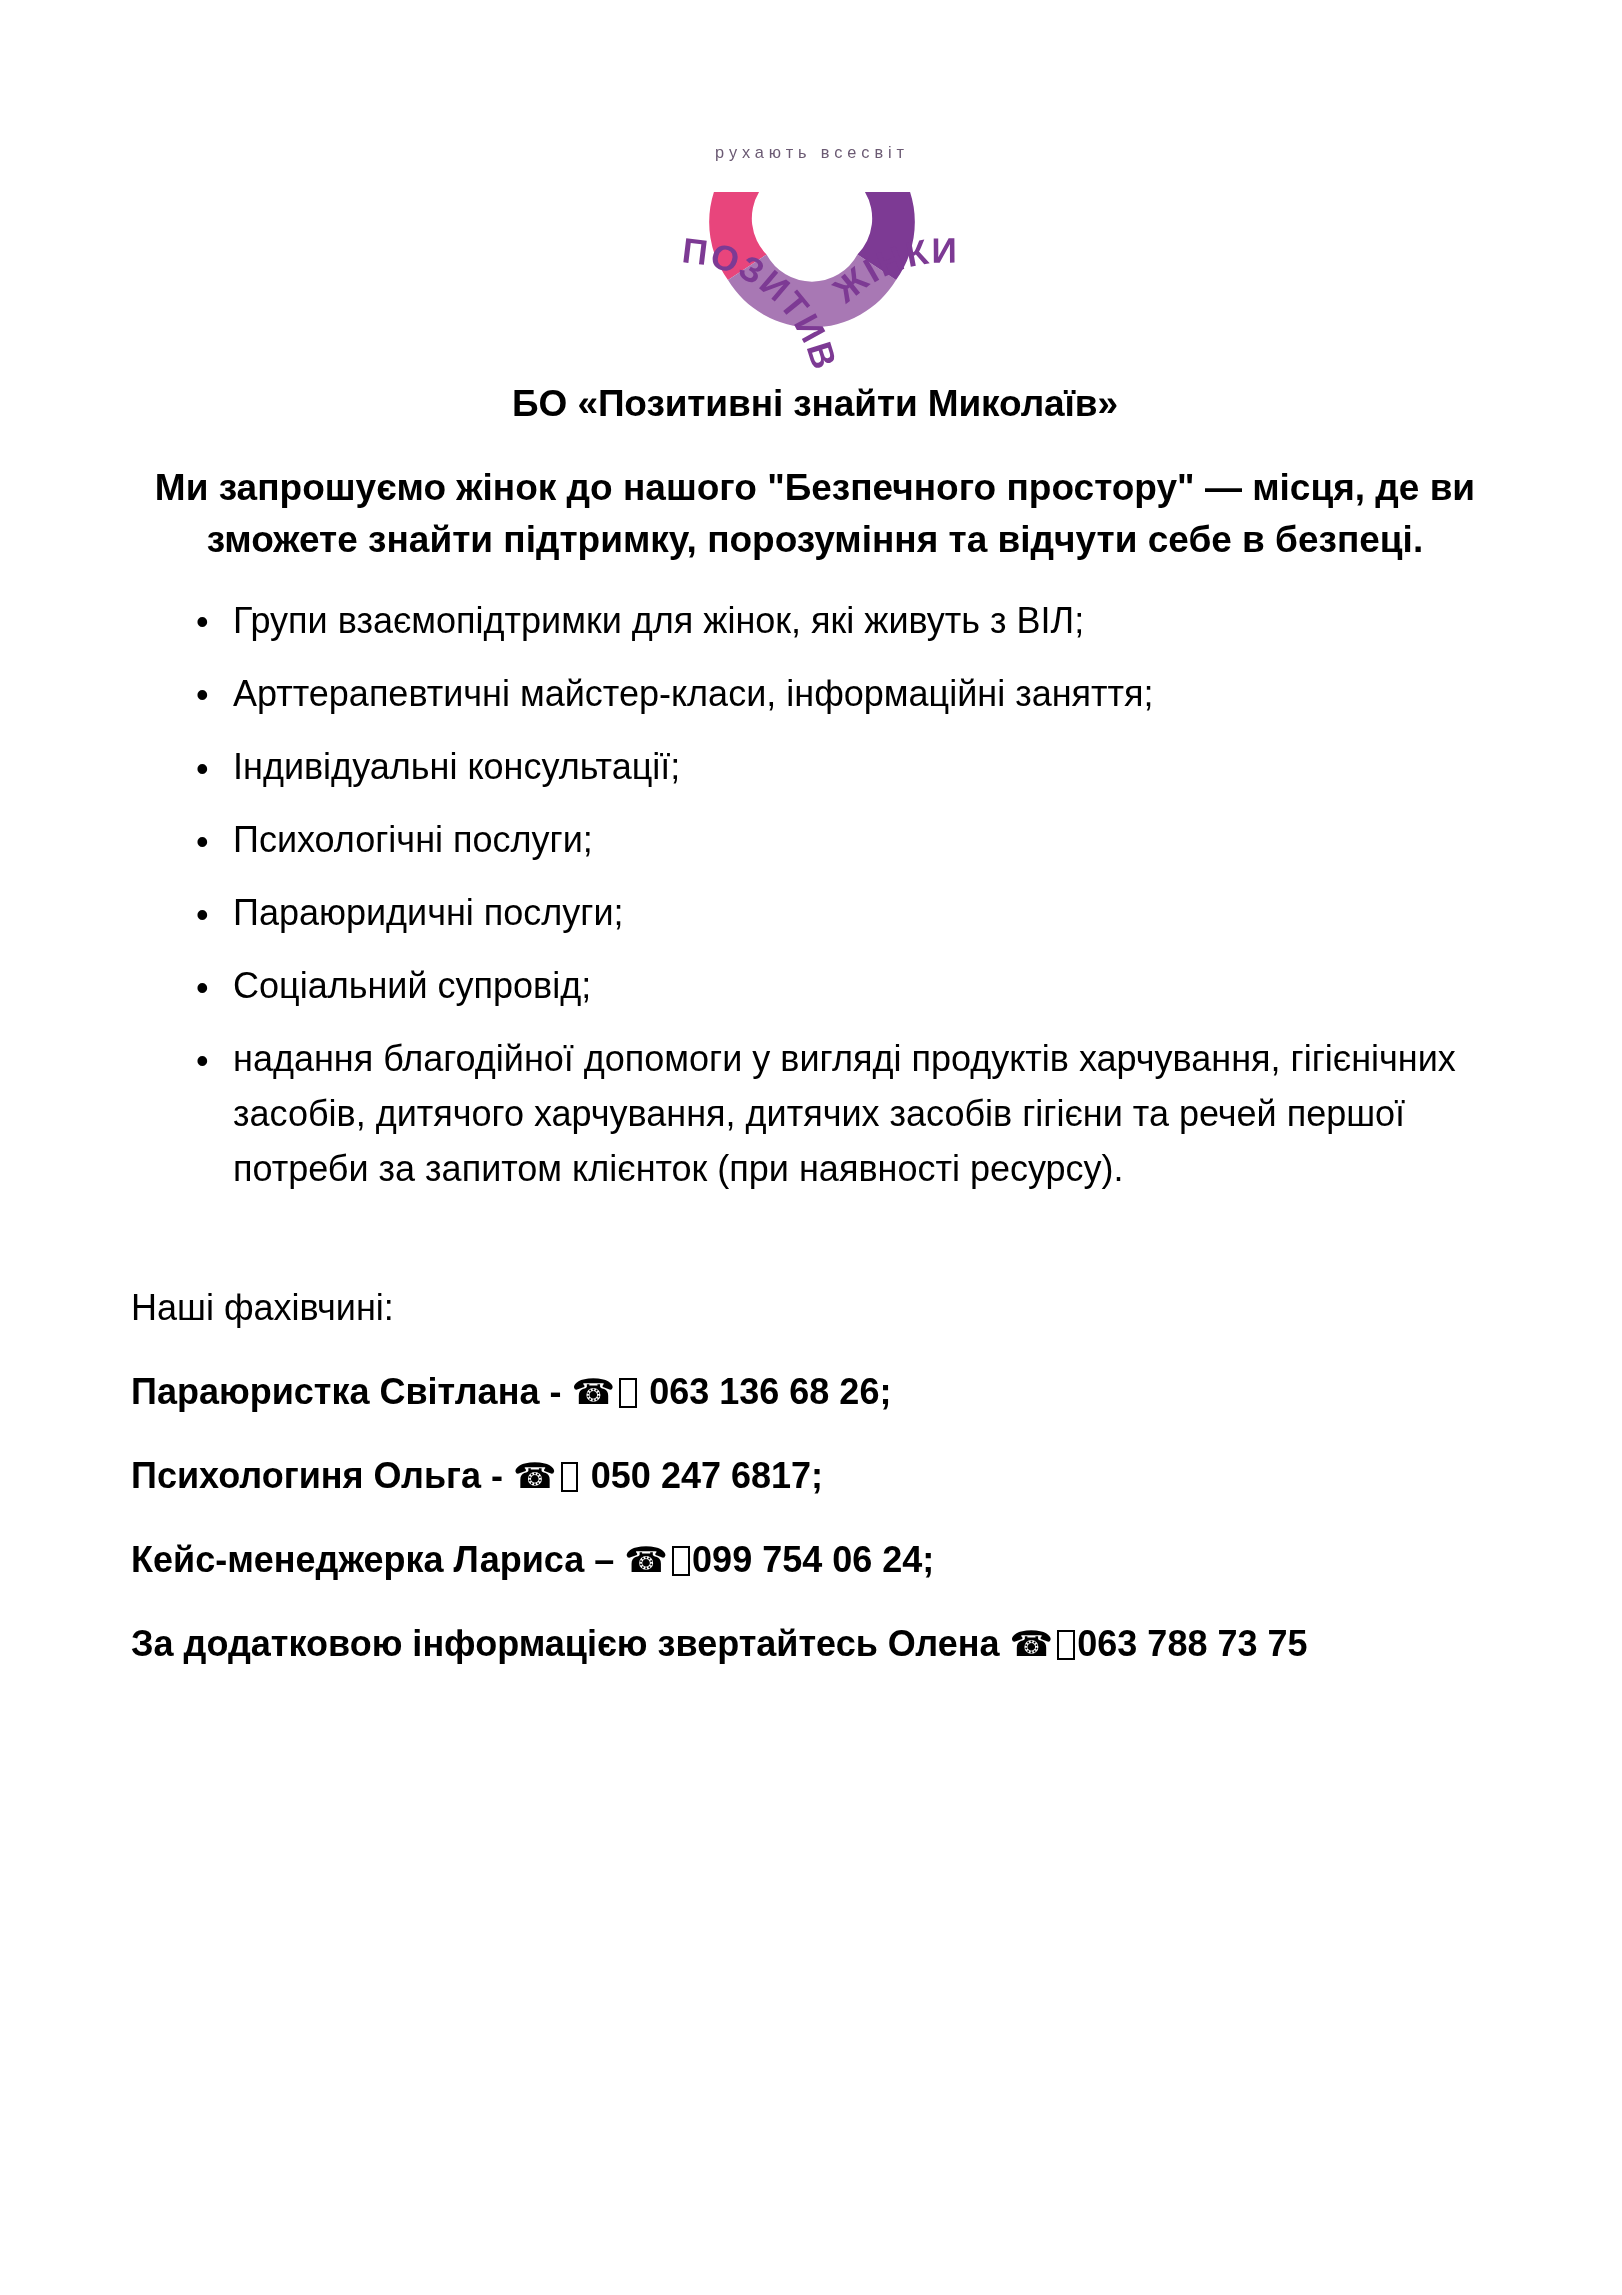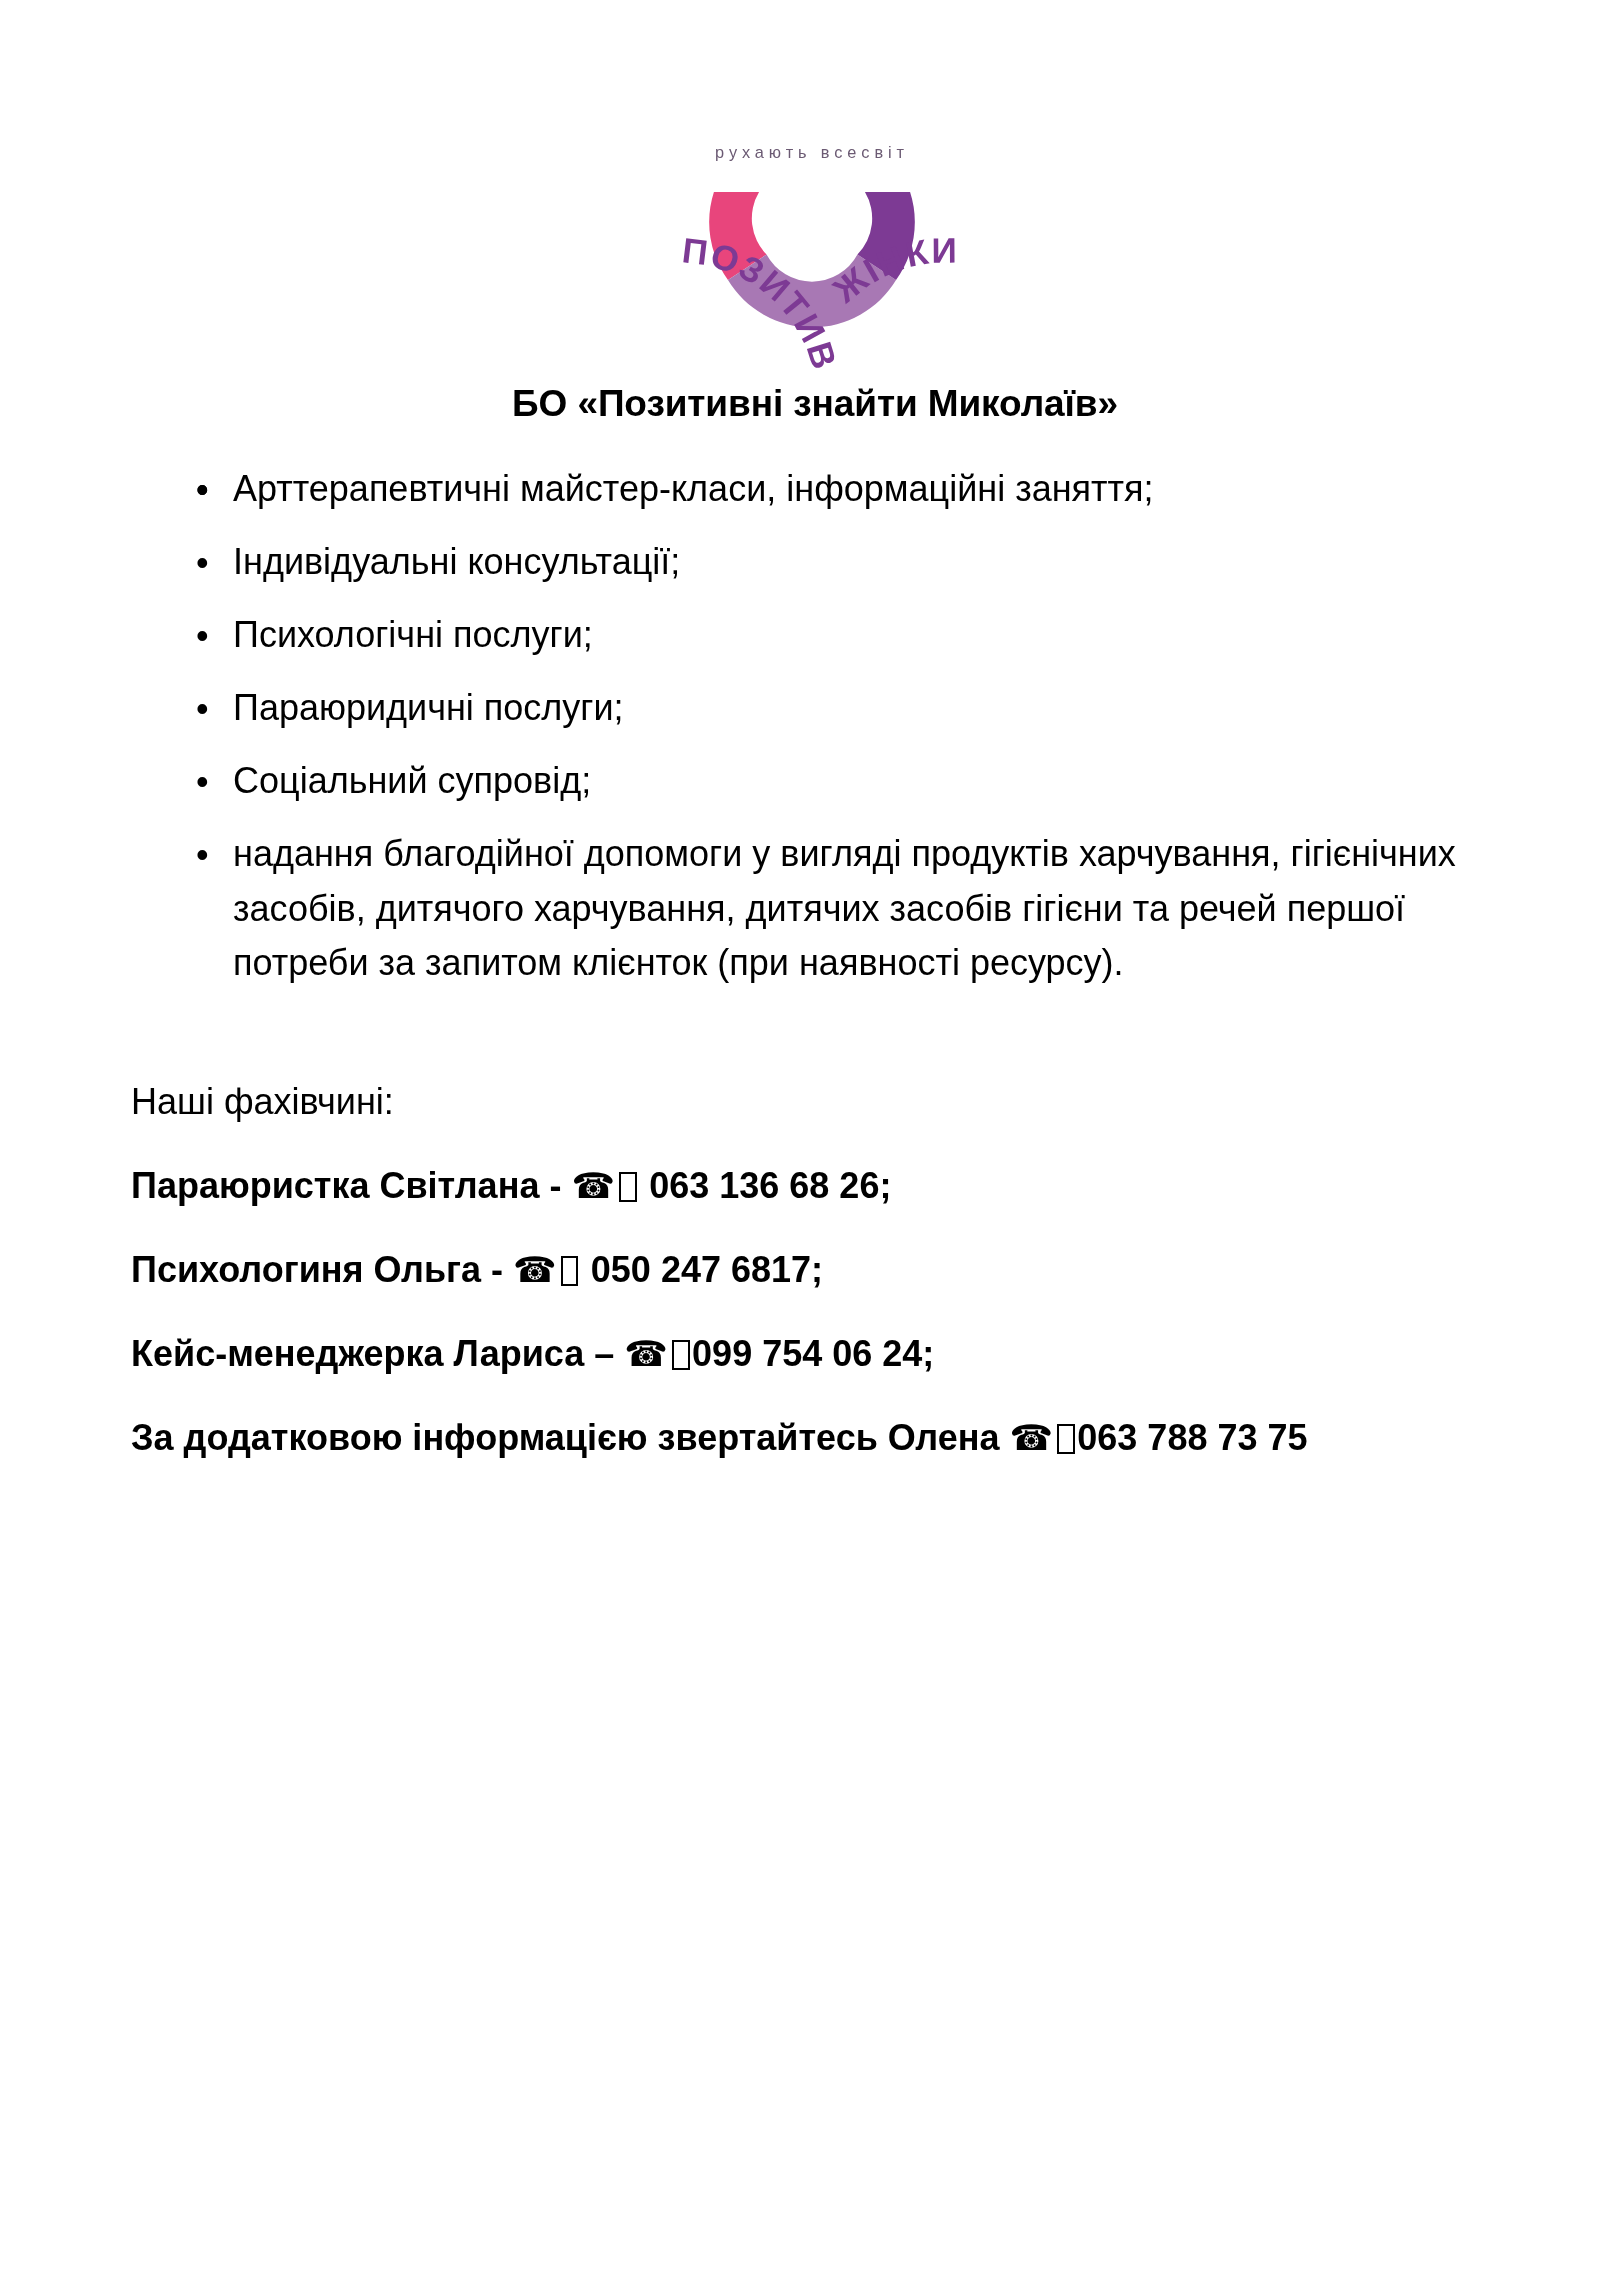"Ми запрошуємо жінок до нашого" p.intro { html: none -> <p>Ми запрошуємо жінок до нашого "Безпечного простору" — місця, де ви зможете знайти підтримку, порозуміння та відчути себе в безпеці.</p> }
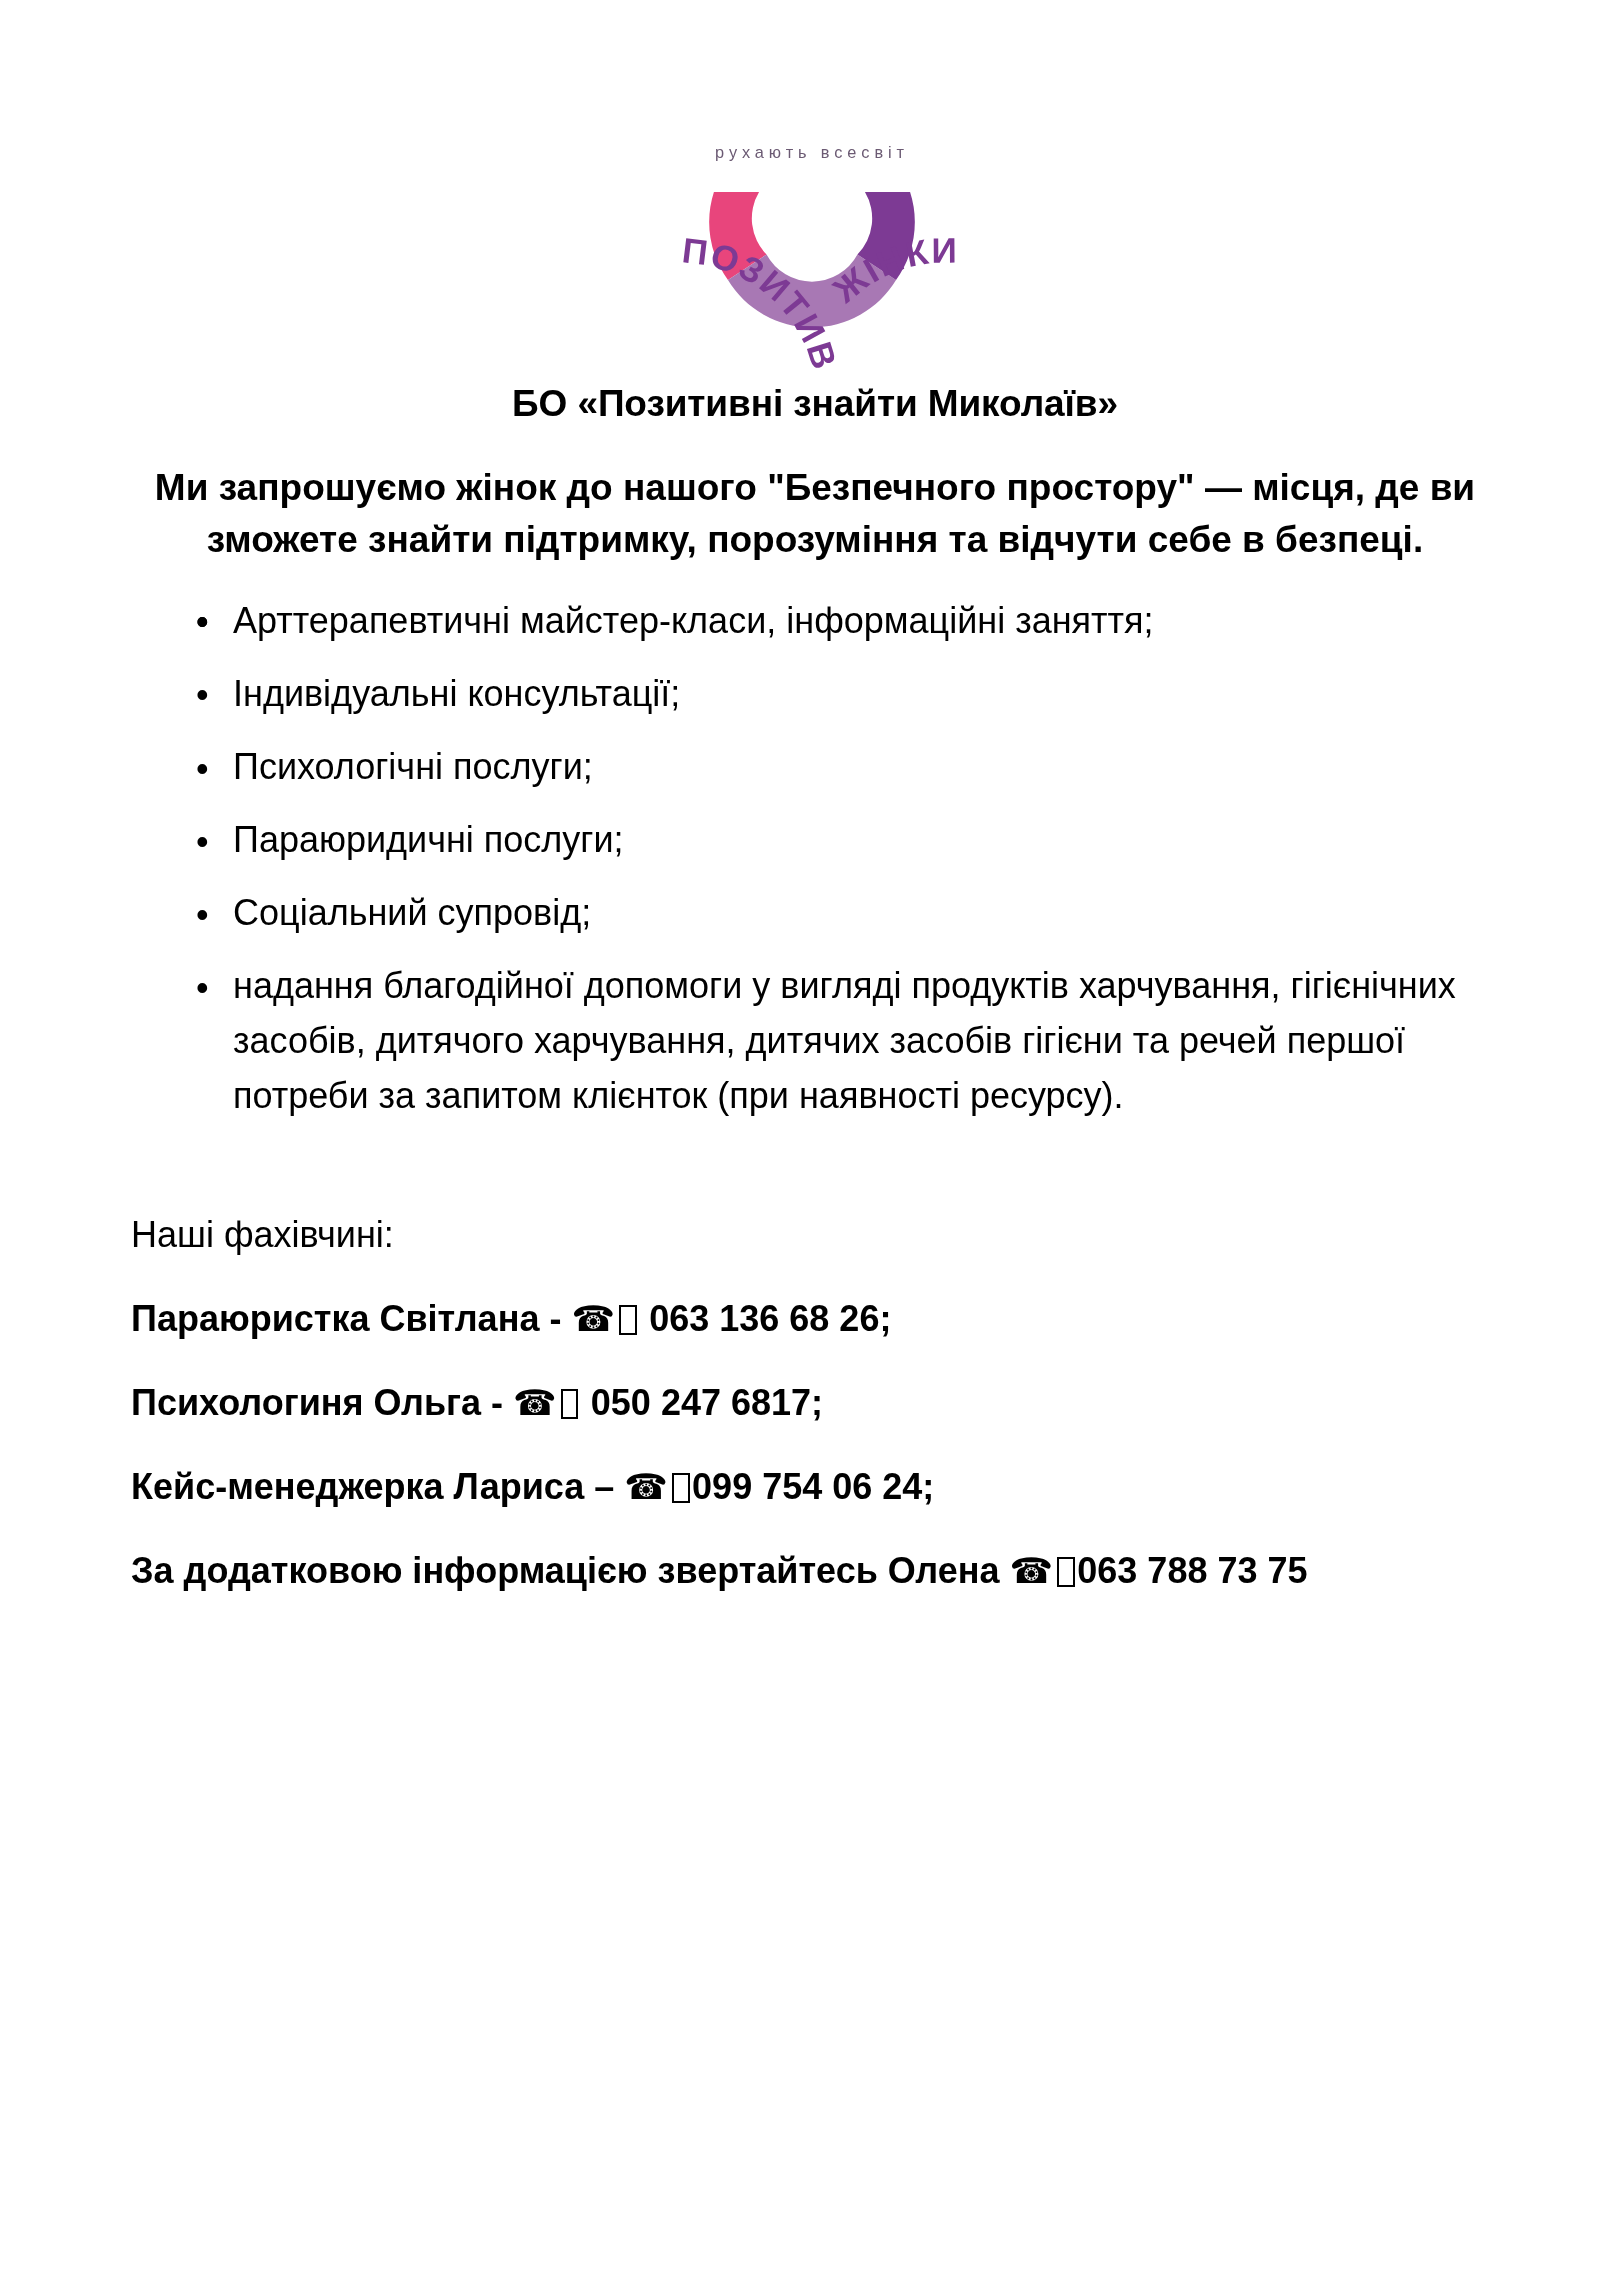"Групи взаємопідтримки для жінок, які" span { html: none -> <span>Групи взаємопідтримки для жінок, які живуть з ВІЛ;</span> }
